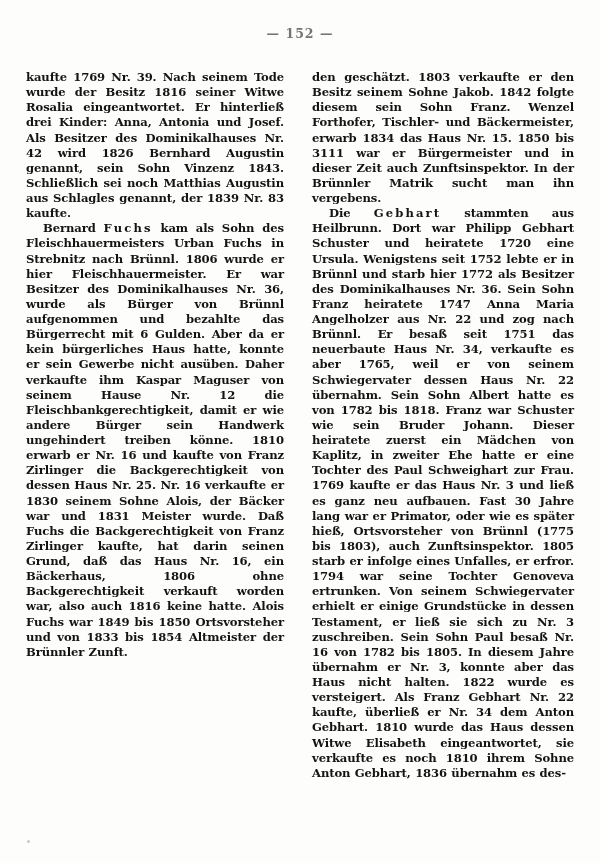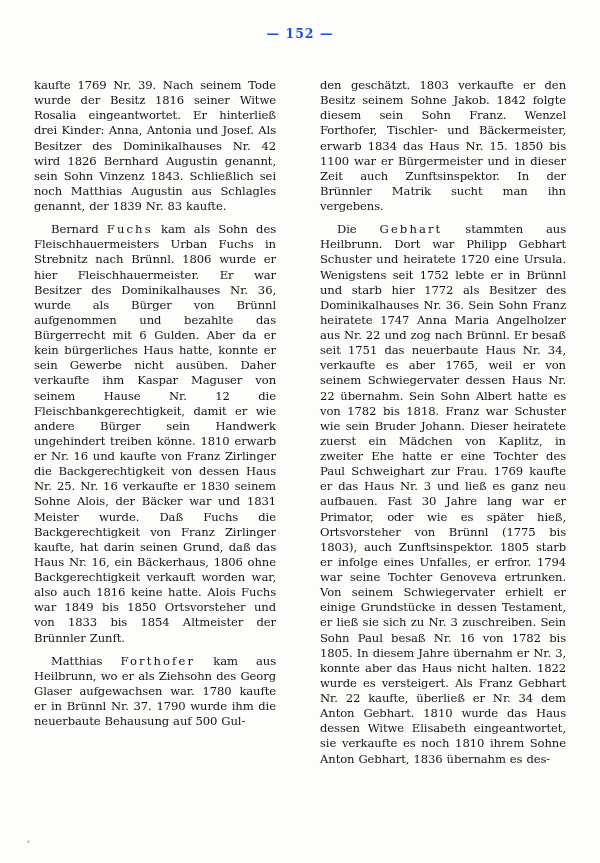"— 152 —" .page-header { color: #1d4ed8 -> #737373 }
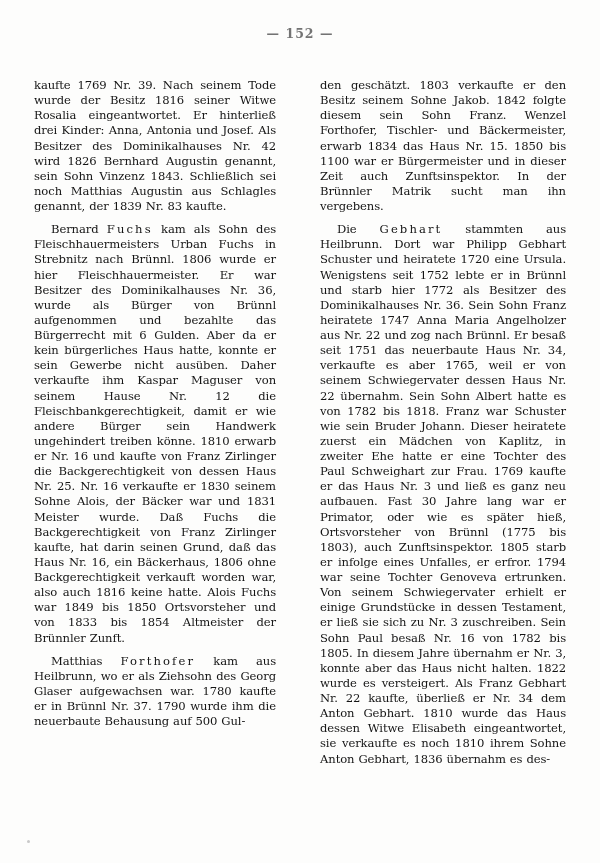"kaufte 1769 Nr. 39. Nach" p.para { font-weight: normal -> bold; margin: 8px -> 0 }
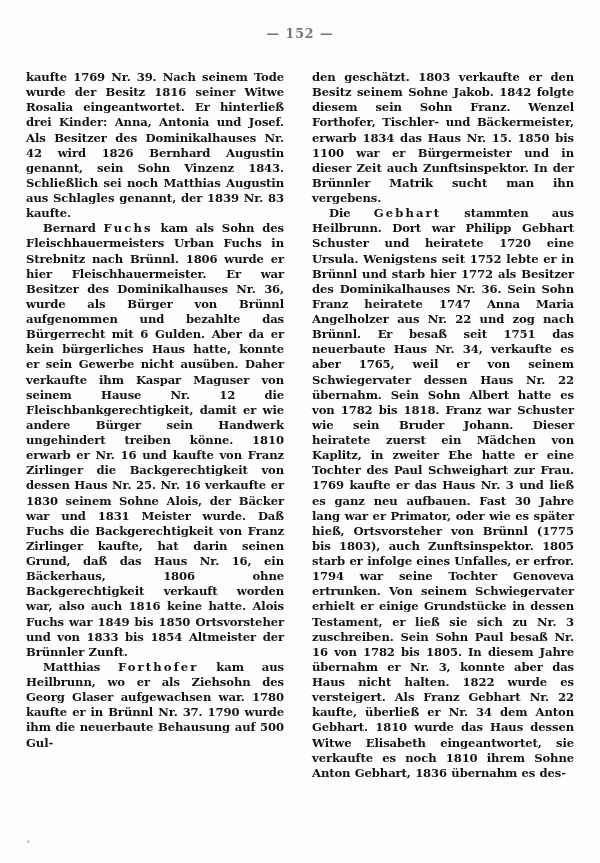"den geschätzt. 1803 verkaufte er" p.para { text: 1100 -> 3111 }
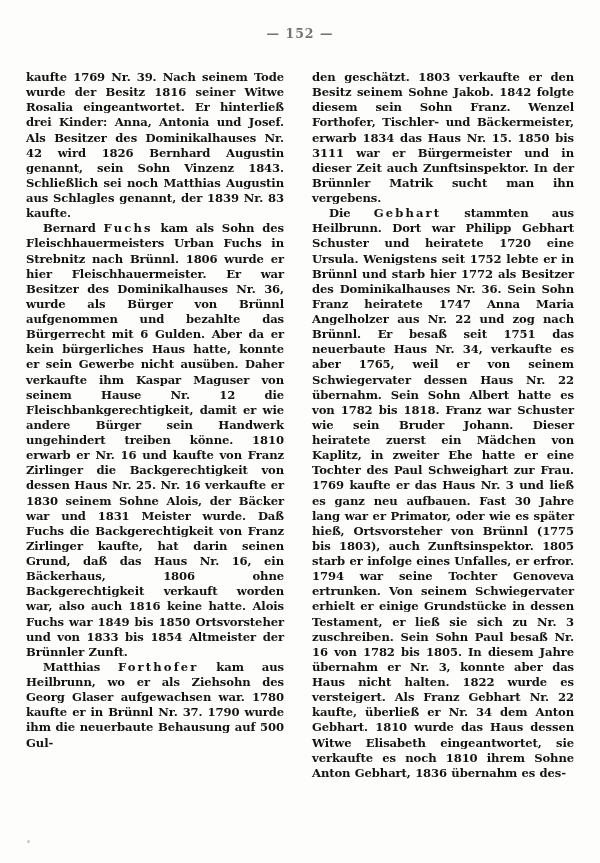"Matthias Forthofer kam aus Heilbrunn," p.para { html: <p>Matthias <span>Forthofer</span> kam aus Heilbrunn, wo er als Ziehsohn des Georg Glaser aufgewachsen war. 1780 kaufte er in Brünnl Nr. 37. 1790 wurde ihm die neuerbaute Behausung auf 500 Gul-</p> -> none }
